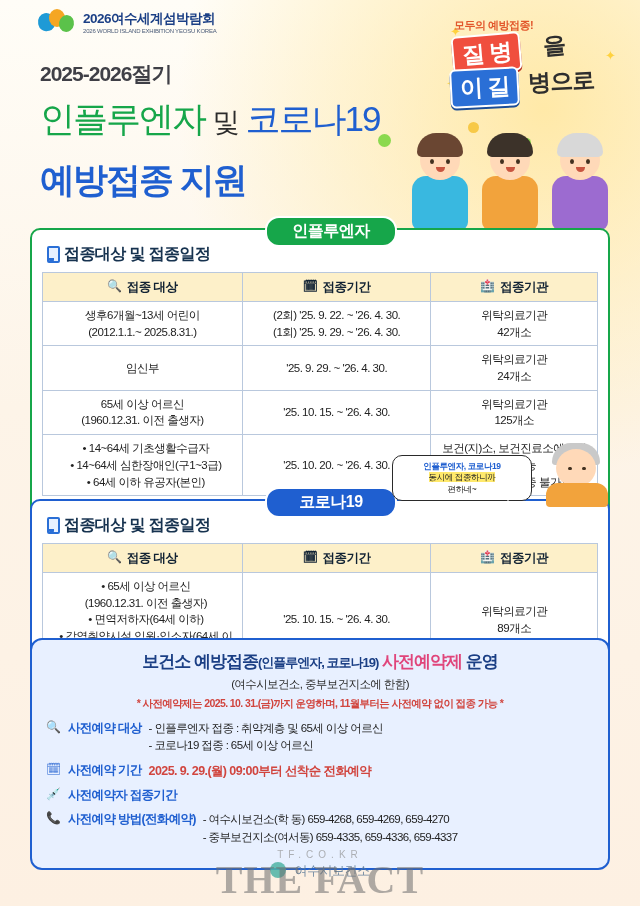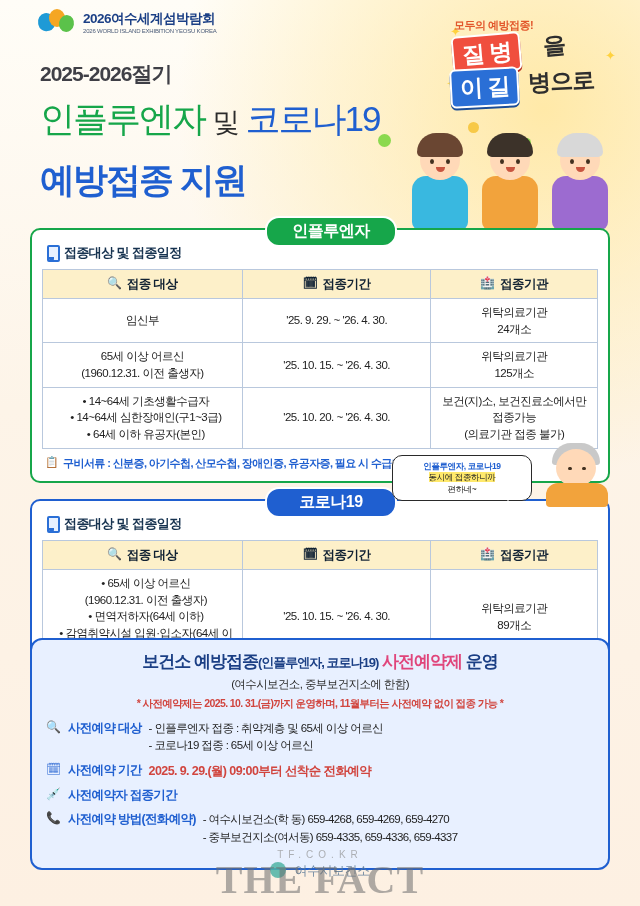"접종대상 및 접종일정" .panel-title { font-size: 13px -> 16px }
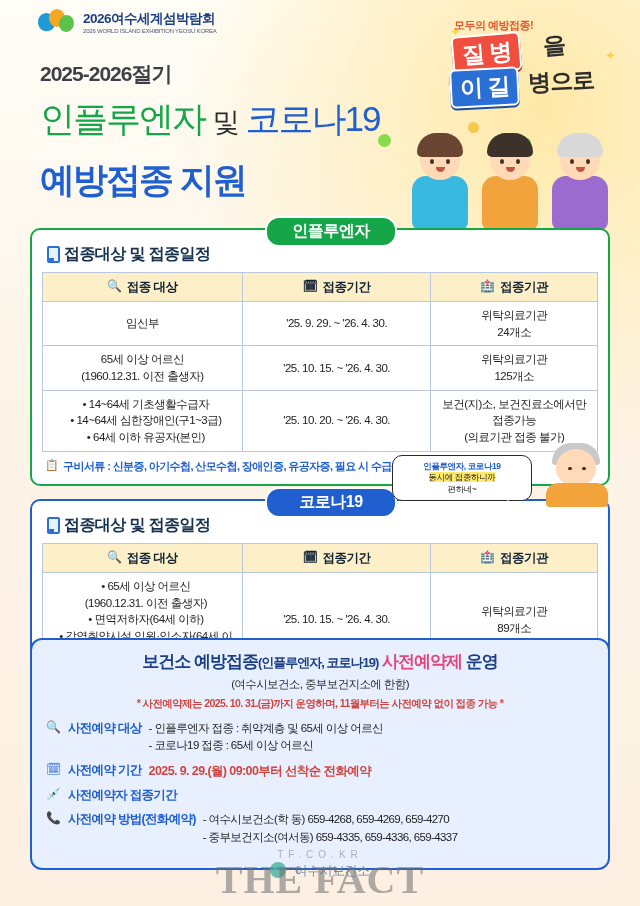"생후6개월~13세 어린이" tr { html: none -> <tr> <td>생후6개월~13세 어린이 (2012.1.1.~ 2025.8.31.)</td> <td>(2회) '25. 9. 22. ~ '26. 4. 30. (1회) '25. 9. 29. ~ '26. 4. 30.</td> <td>위탁의료기관 42개소</td> </tr> }
